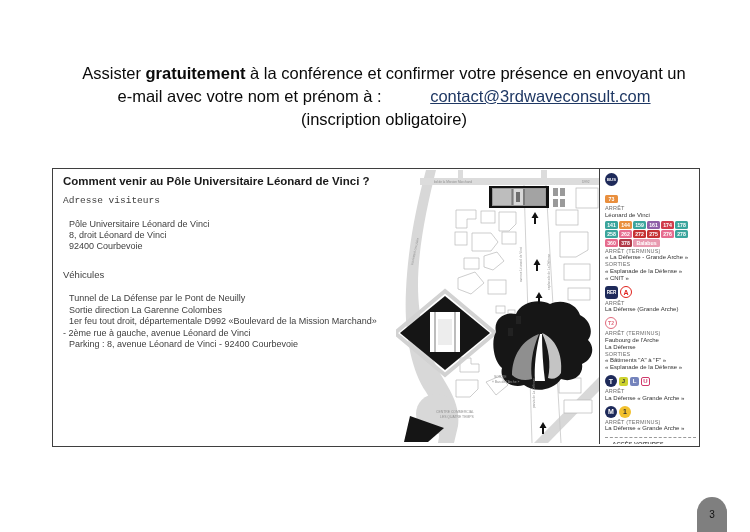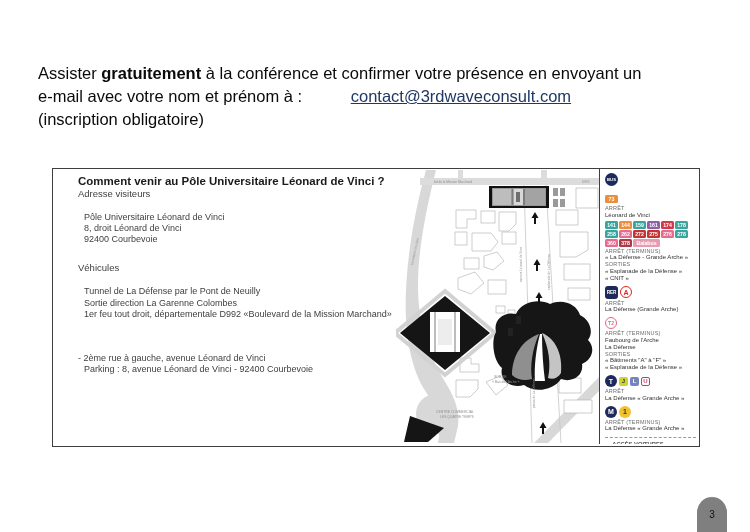"Assister gratuitement à la conférence" .intro { text-align: none -> center }
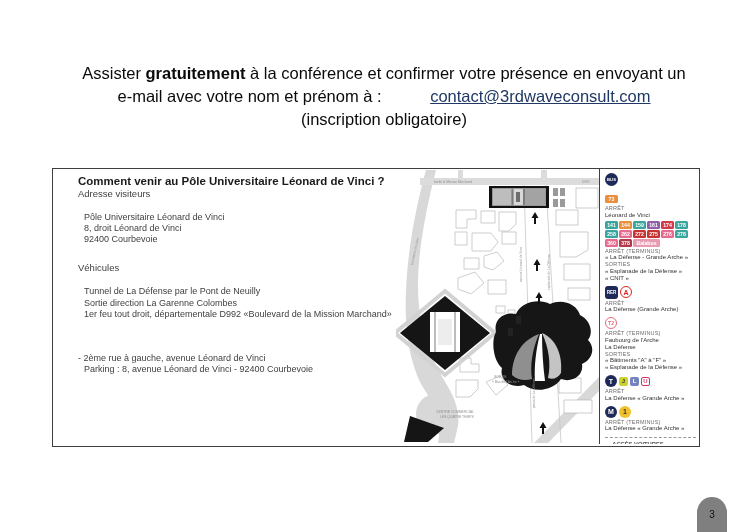"Comment venir au Pôle Universitaire" .panel-text { left: 25px -> 10px }
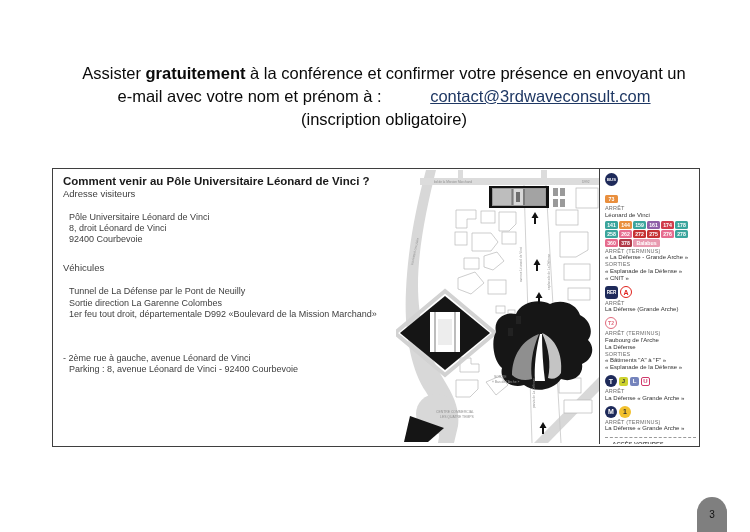"Adresse visiteurs" .addr-heading { font-family: none -> Liberation Mono, monospace; margin-top: 1px -> 8px }
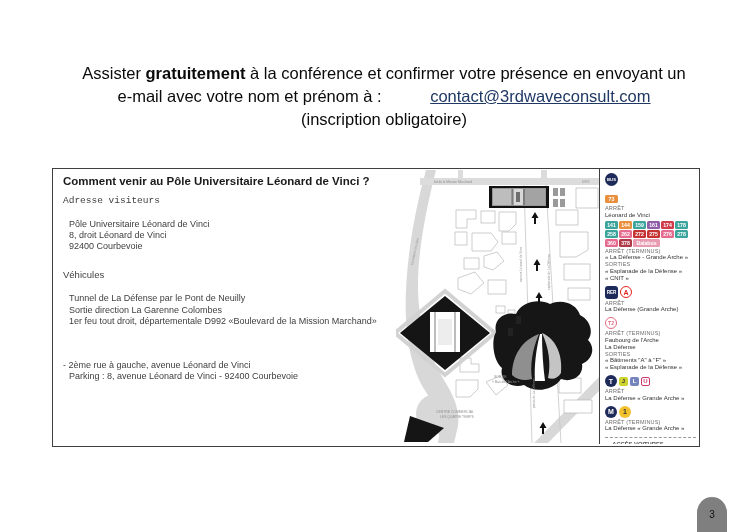"- 2ème rue à gauche," .veh-block .dash-line { margin-top: 32px -> none }
